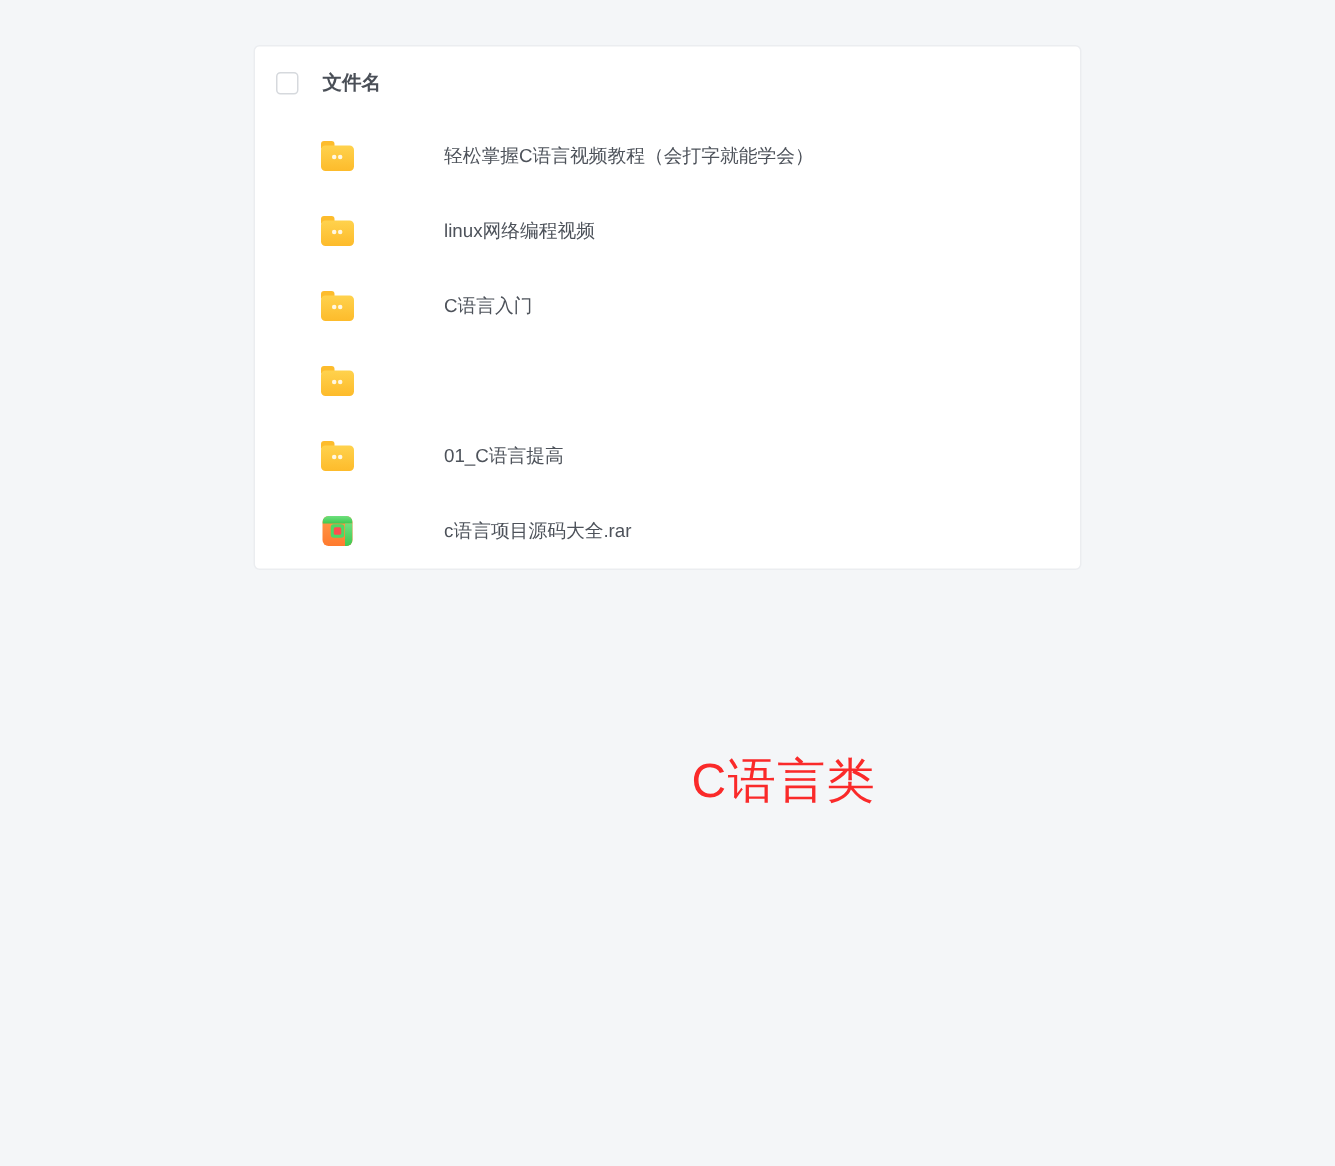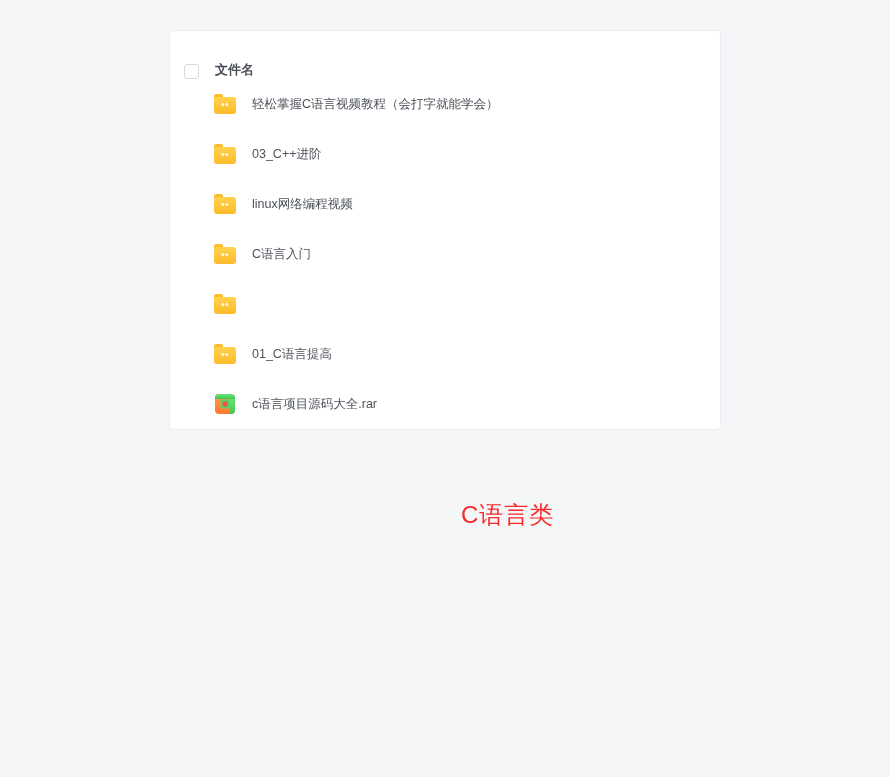"文件名" .header-row { align-items: flex-end -> center }
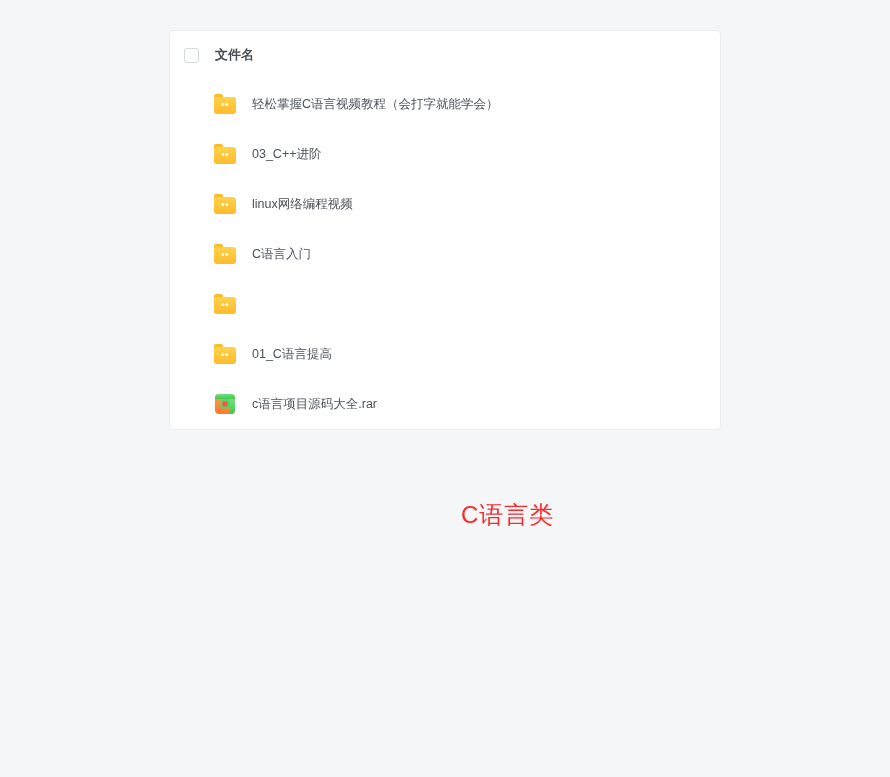"轻松掌握C语言视频教程（会打字就能学会）" .file-name { margin-left: none -> 44px }
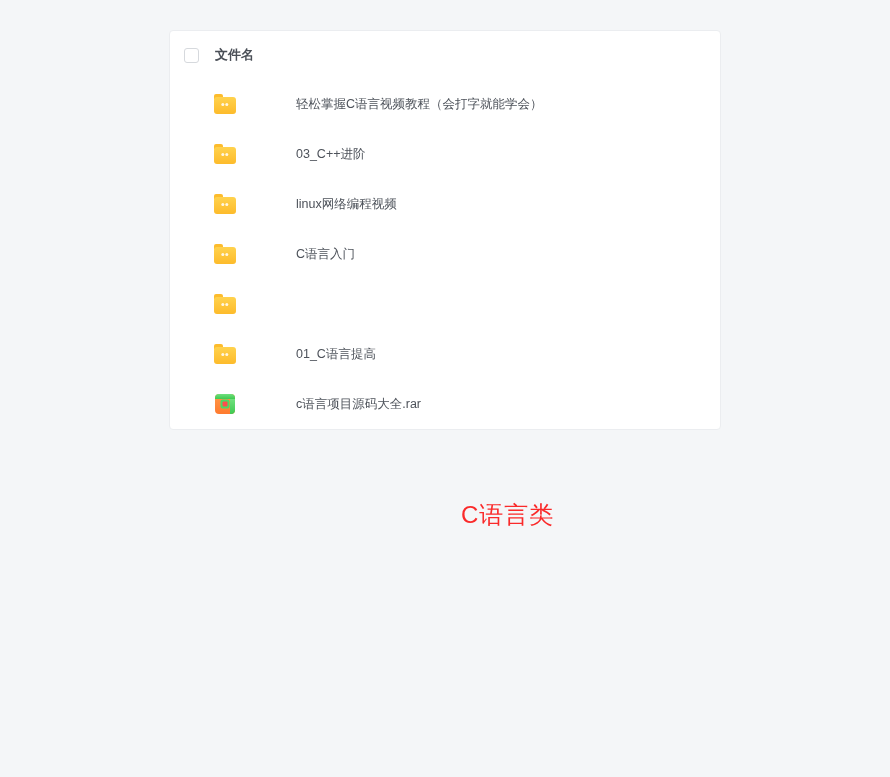"03_C++进阶" div.file-row { html: <div> <div> <div> <div></div> <div></div> <div> <span></span> <span></span> </div> </div> </div> <div>03_C++进阶</div> </div> -> none }
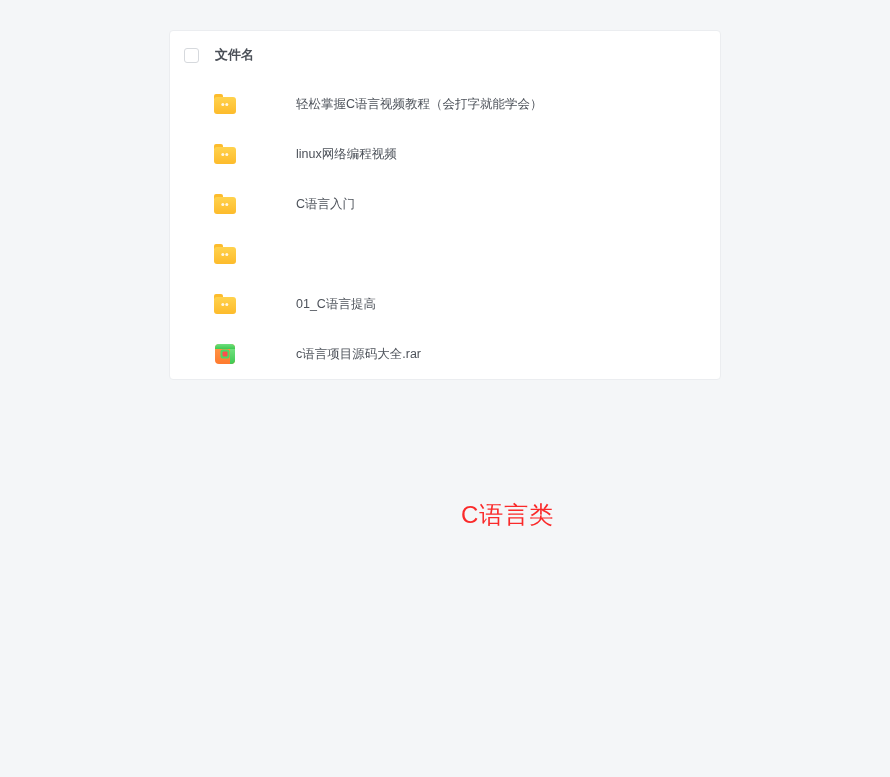"C语言类" .overlay-label { font-size: 24px -> 32px }
